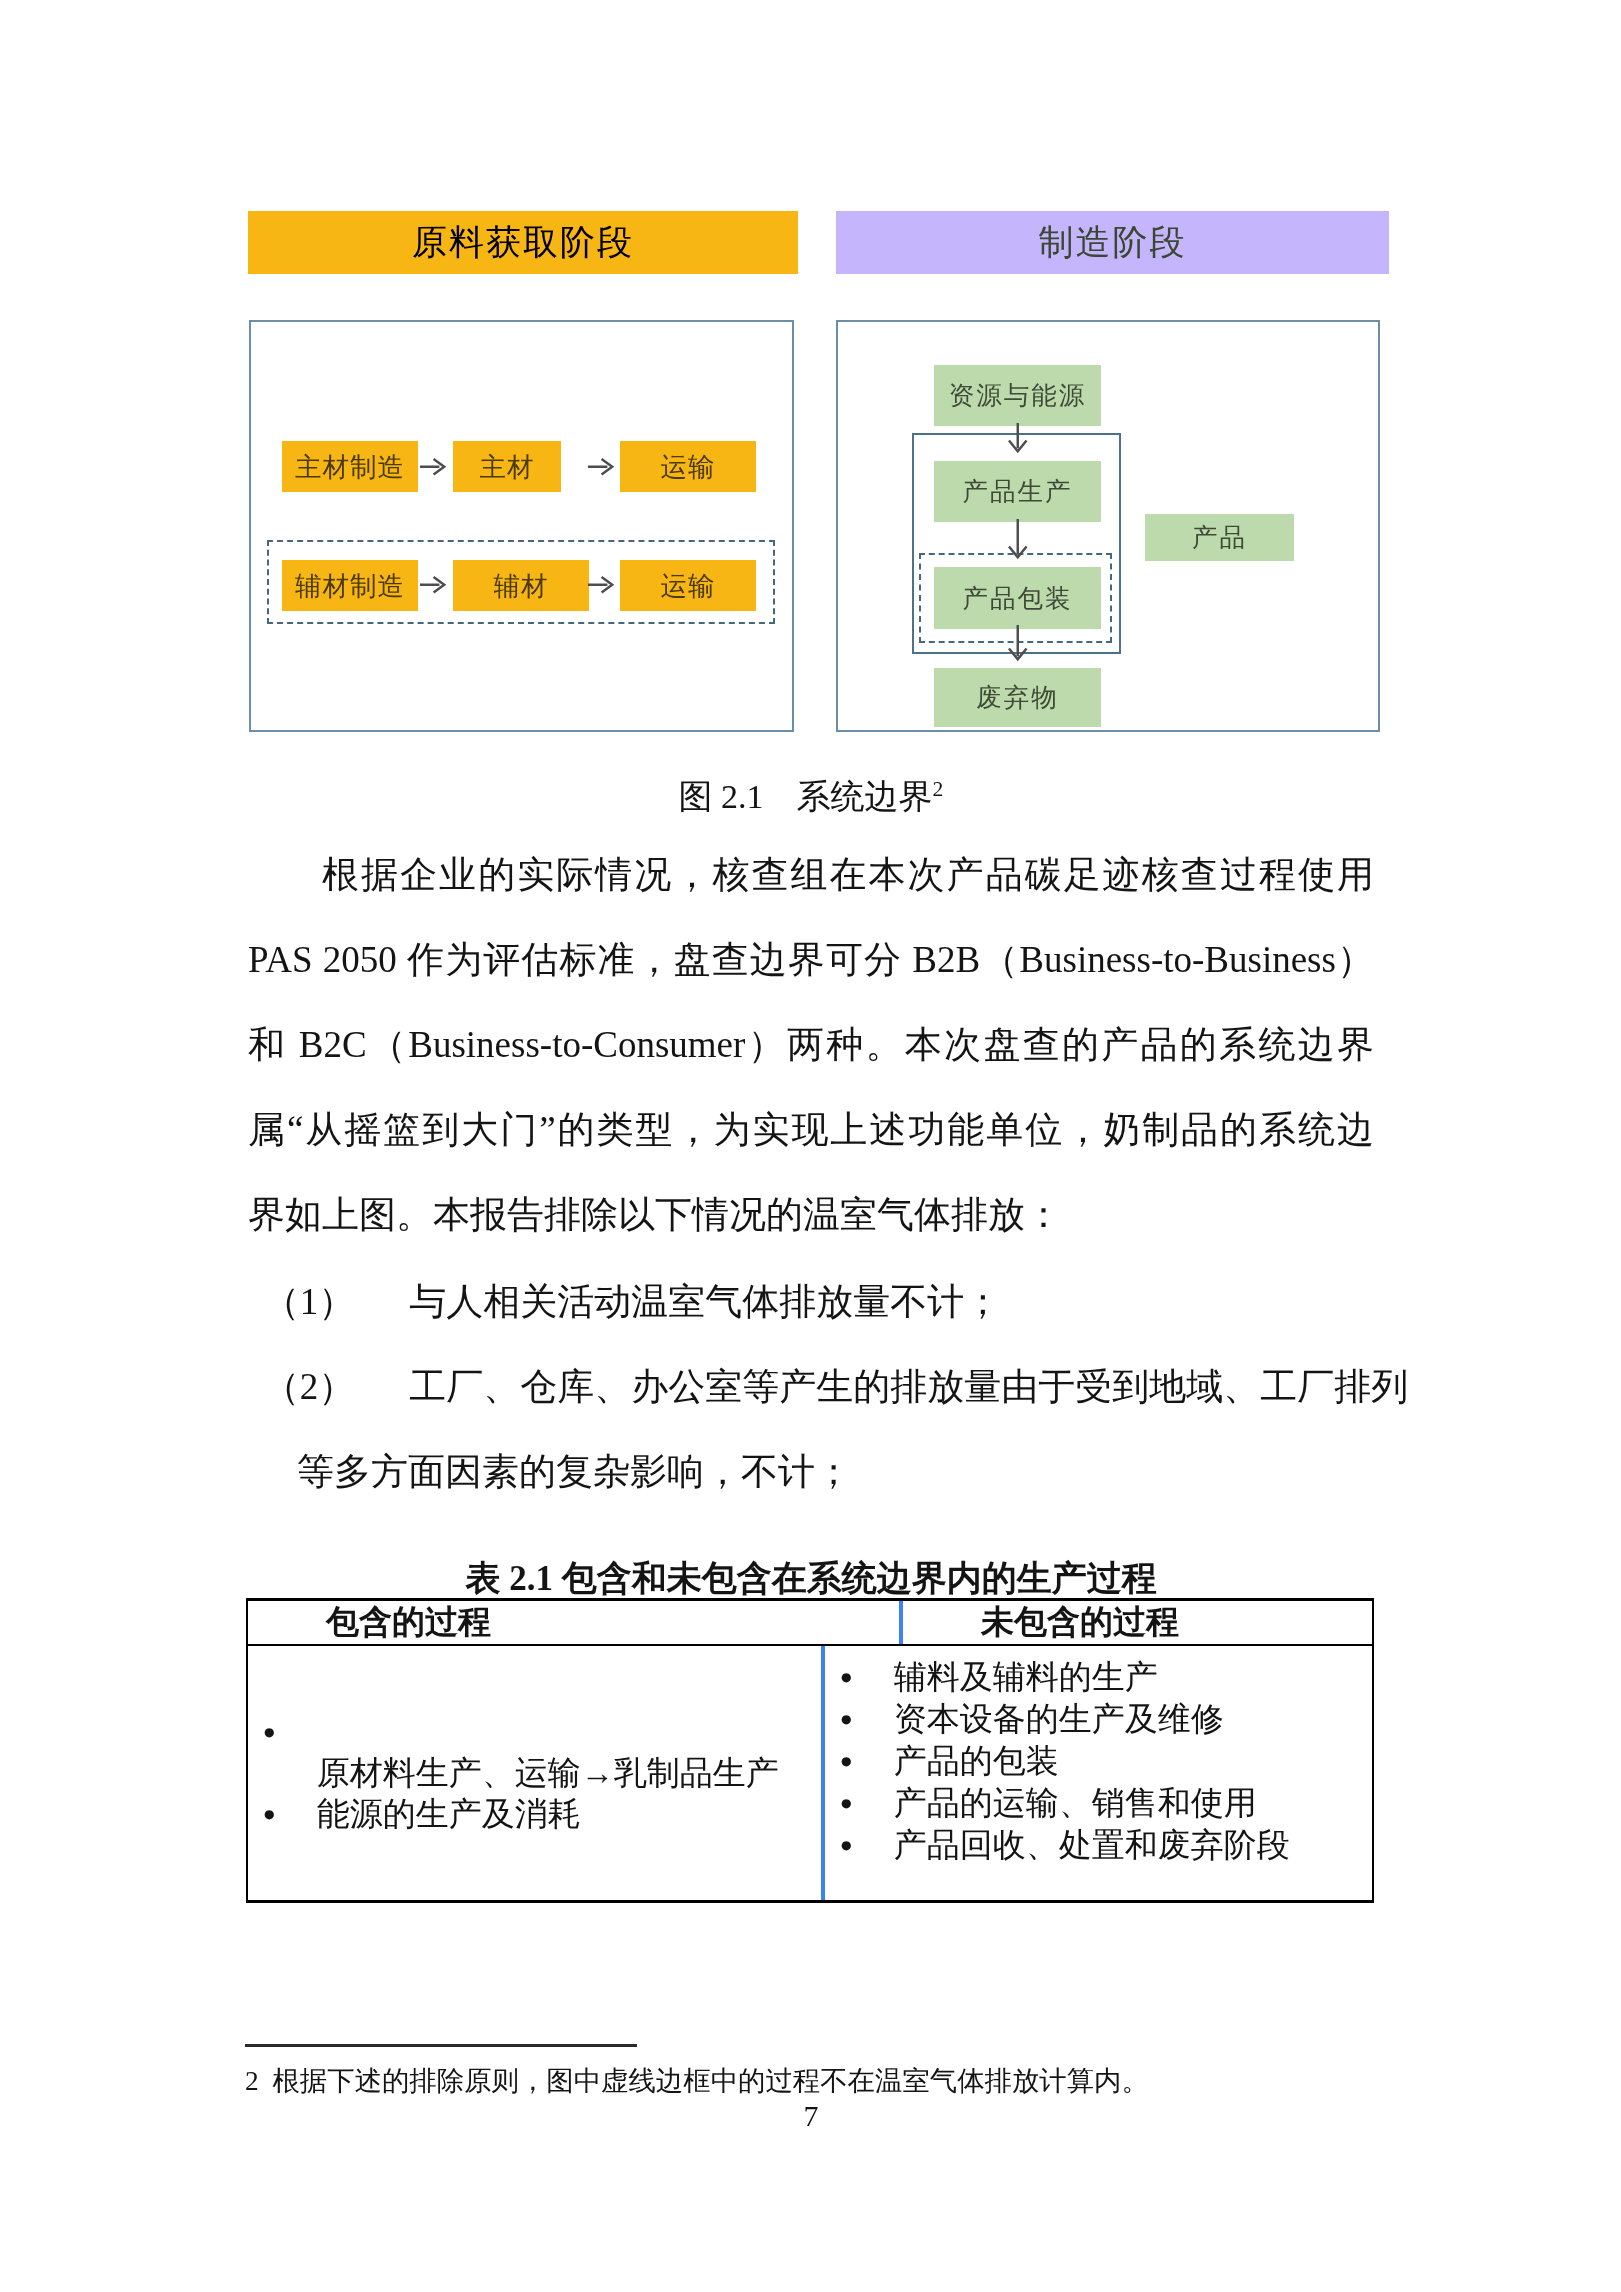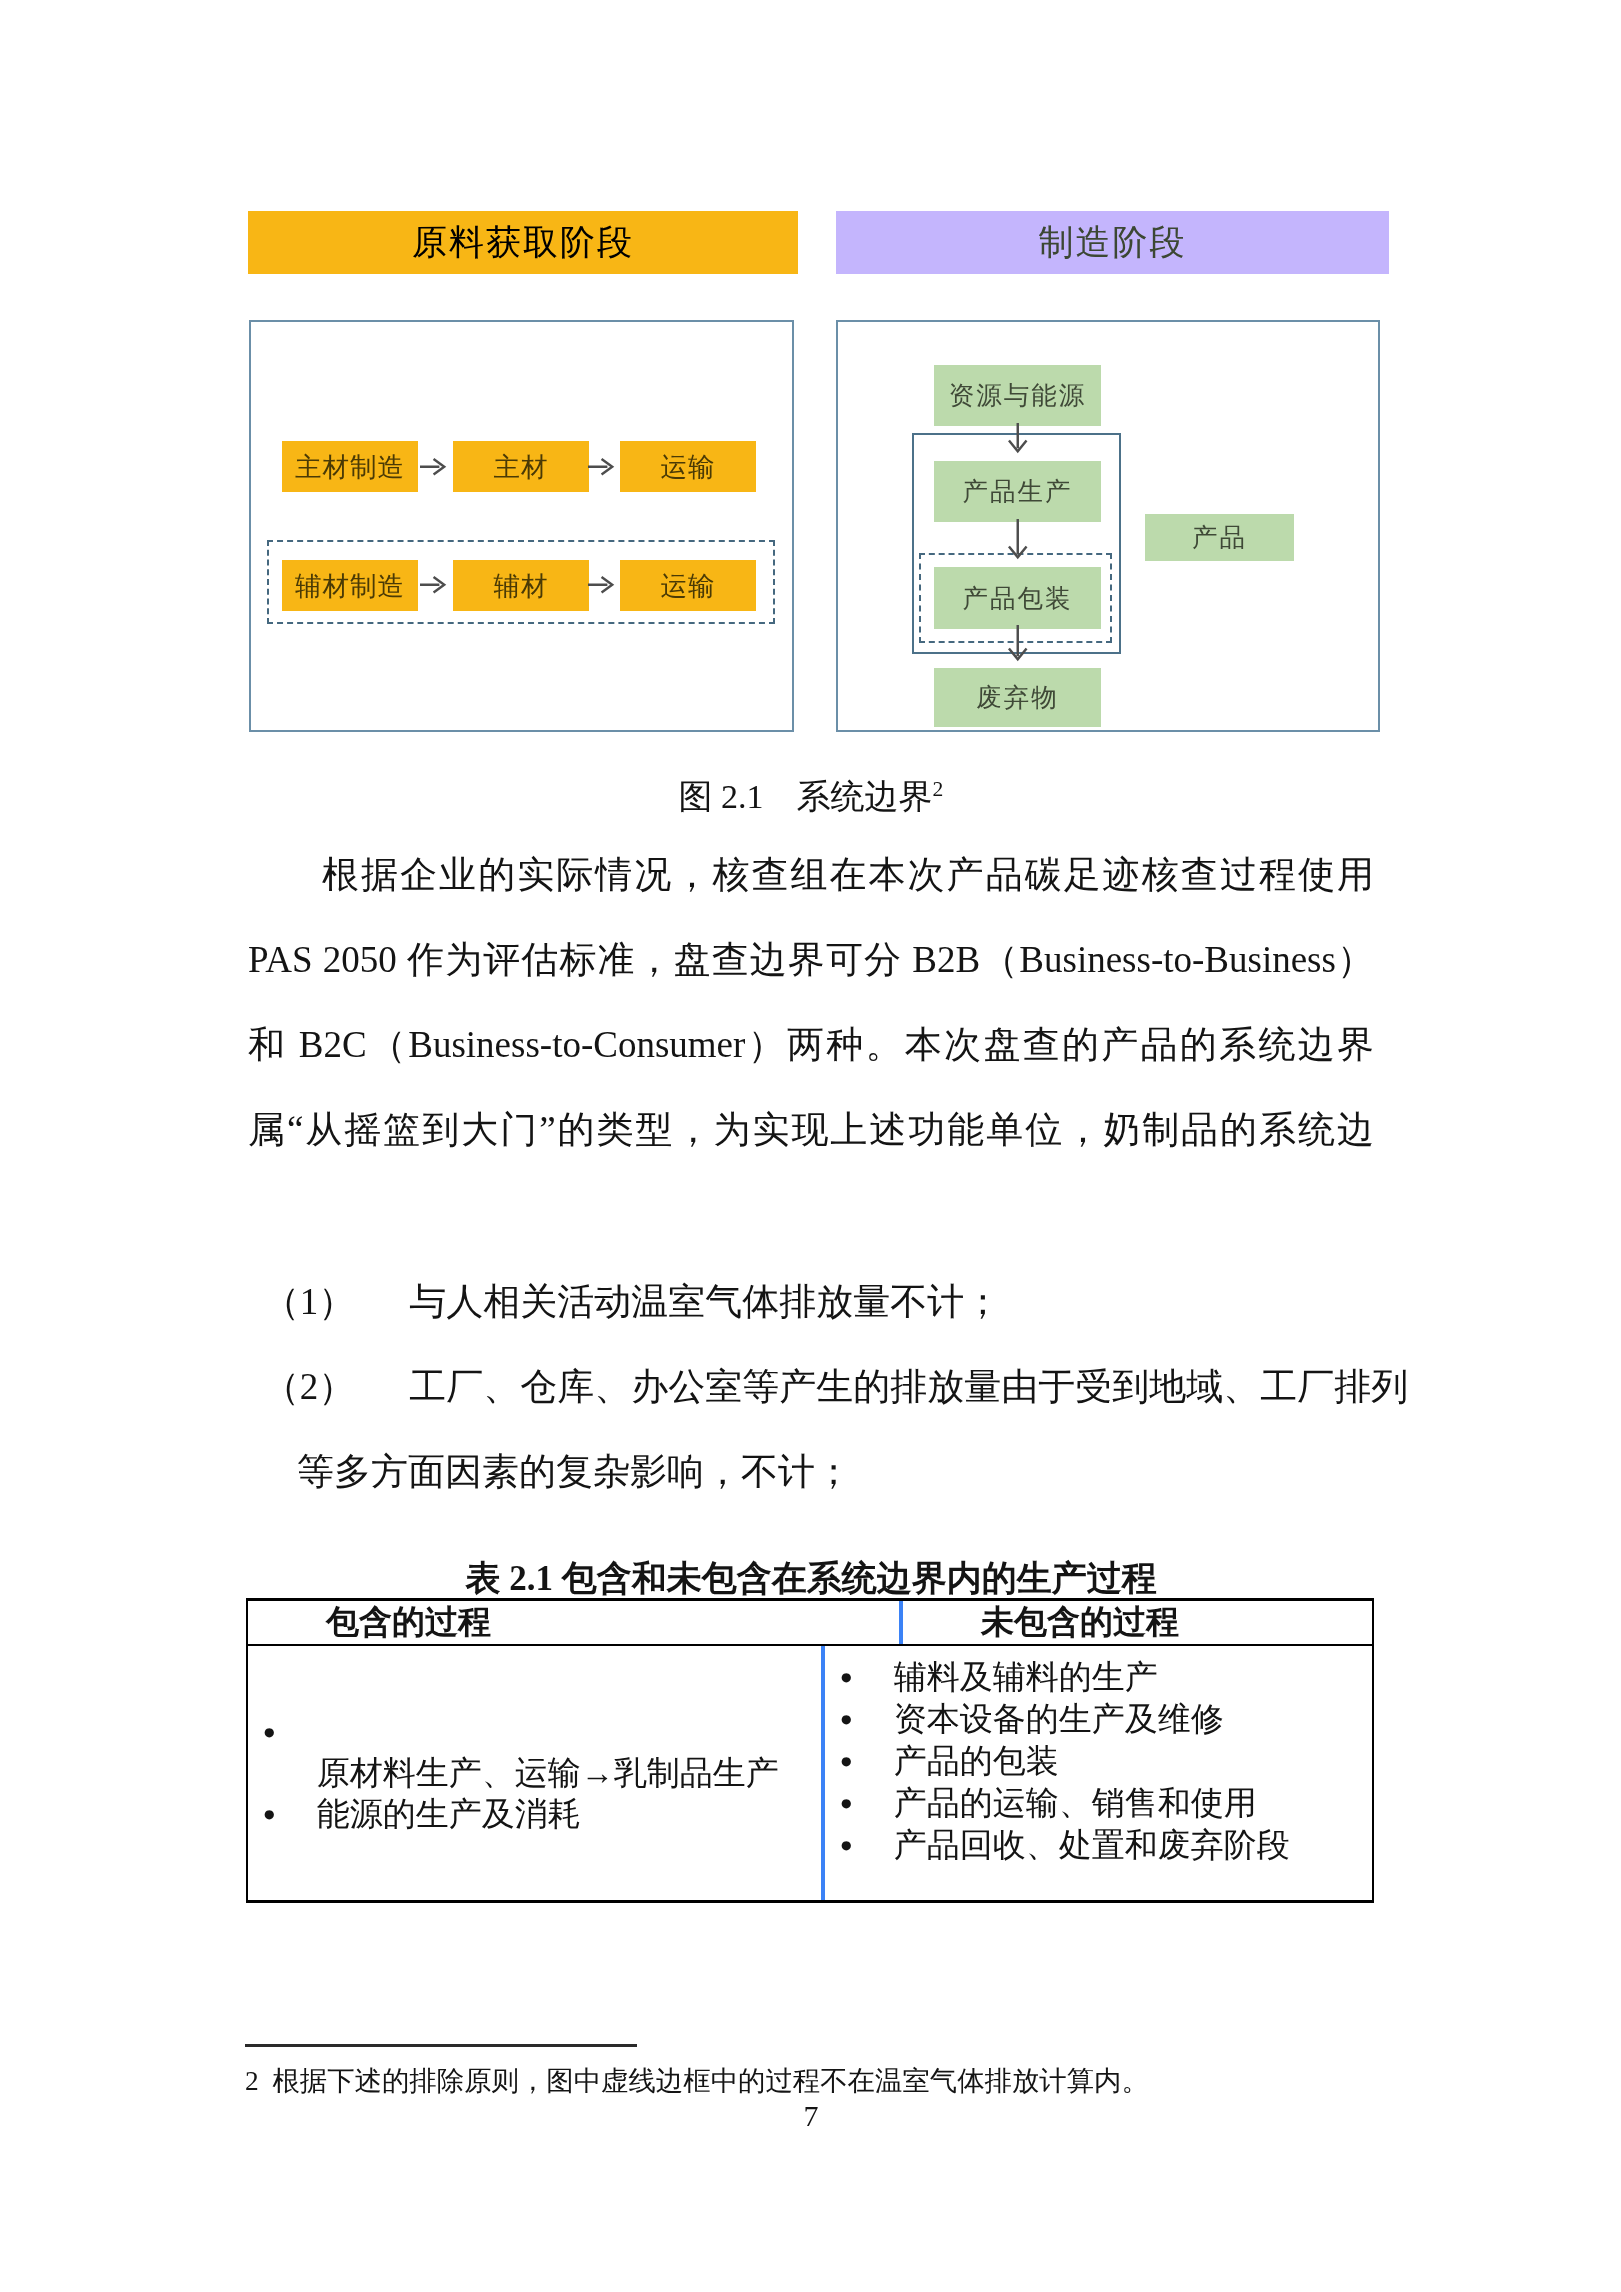"主材" div.abs { width: 136px -> 108px }
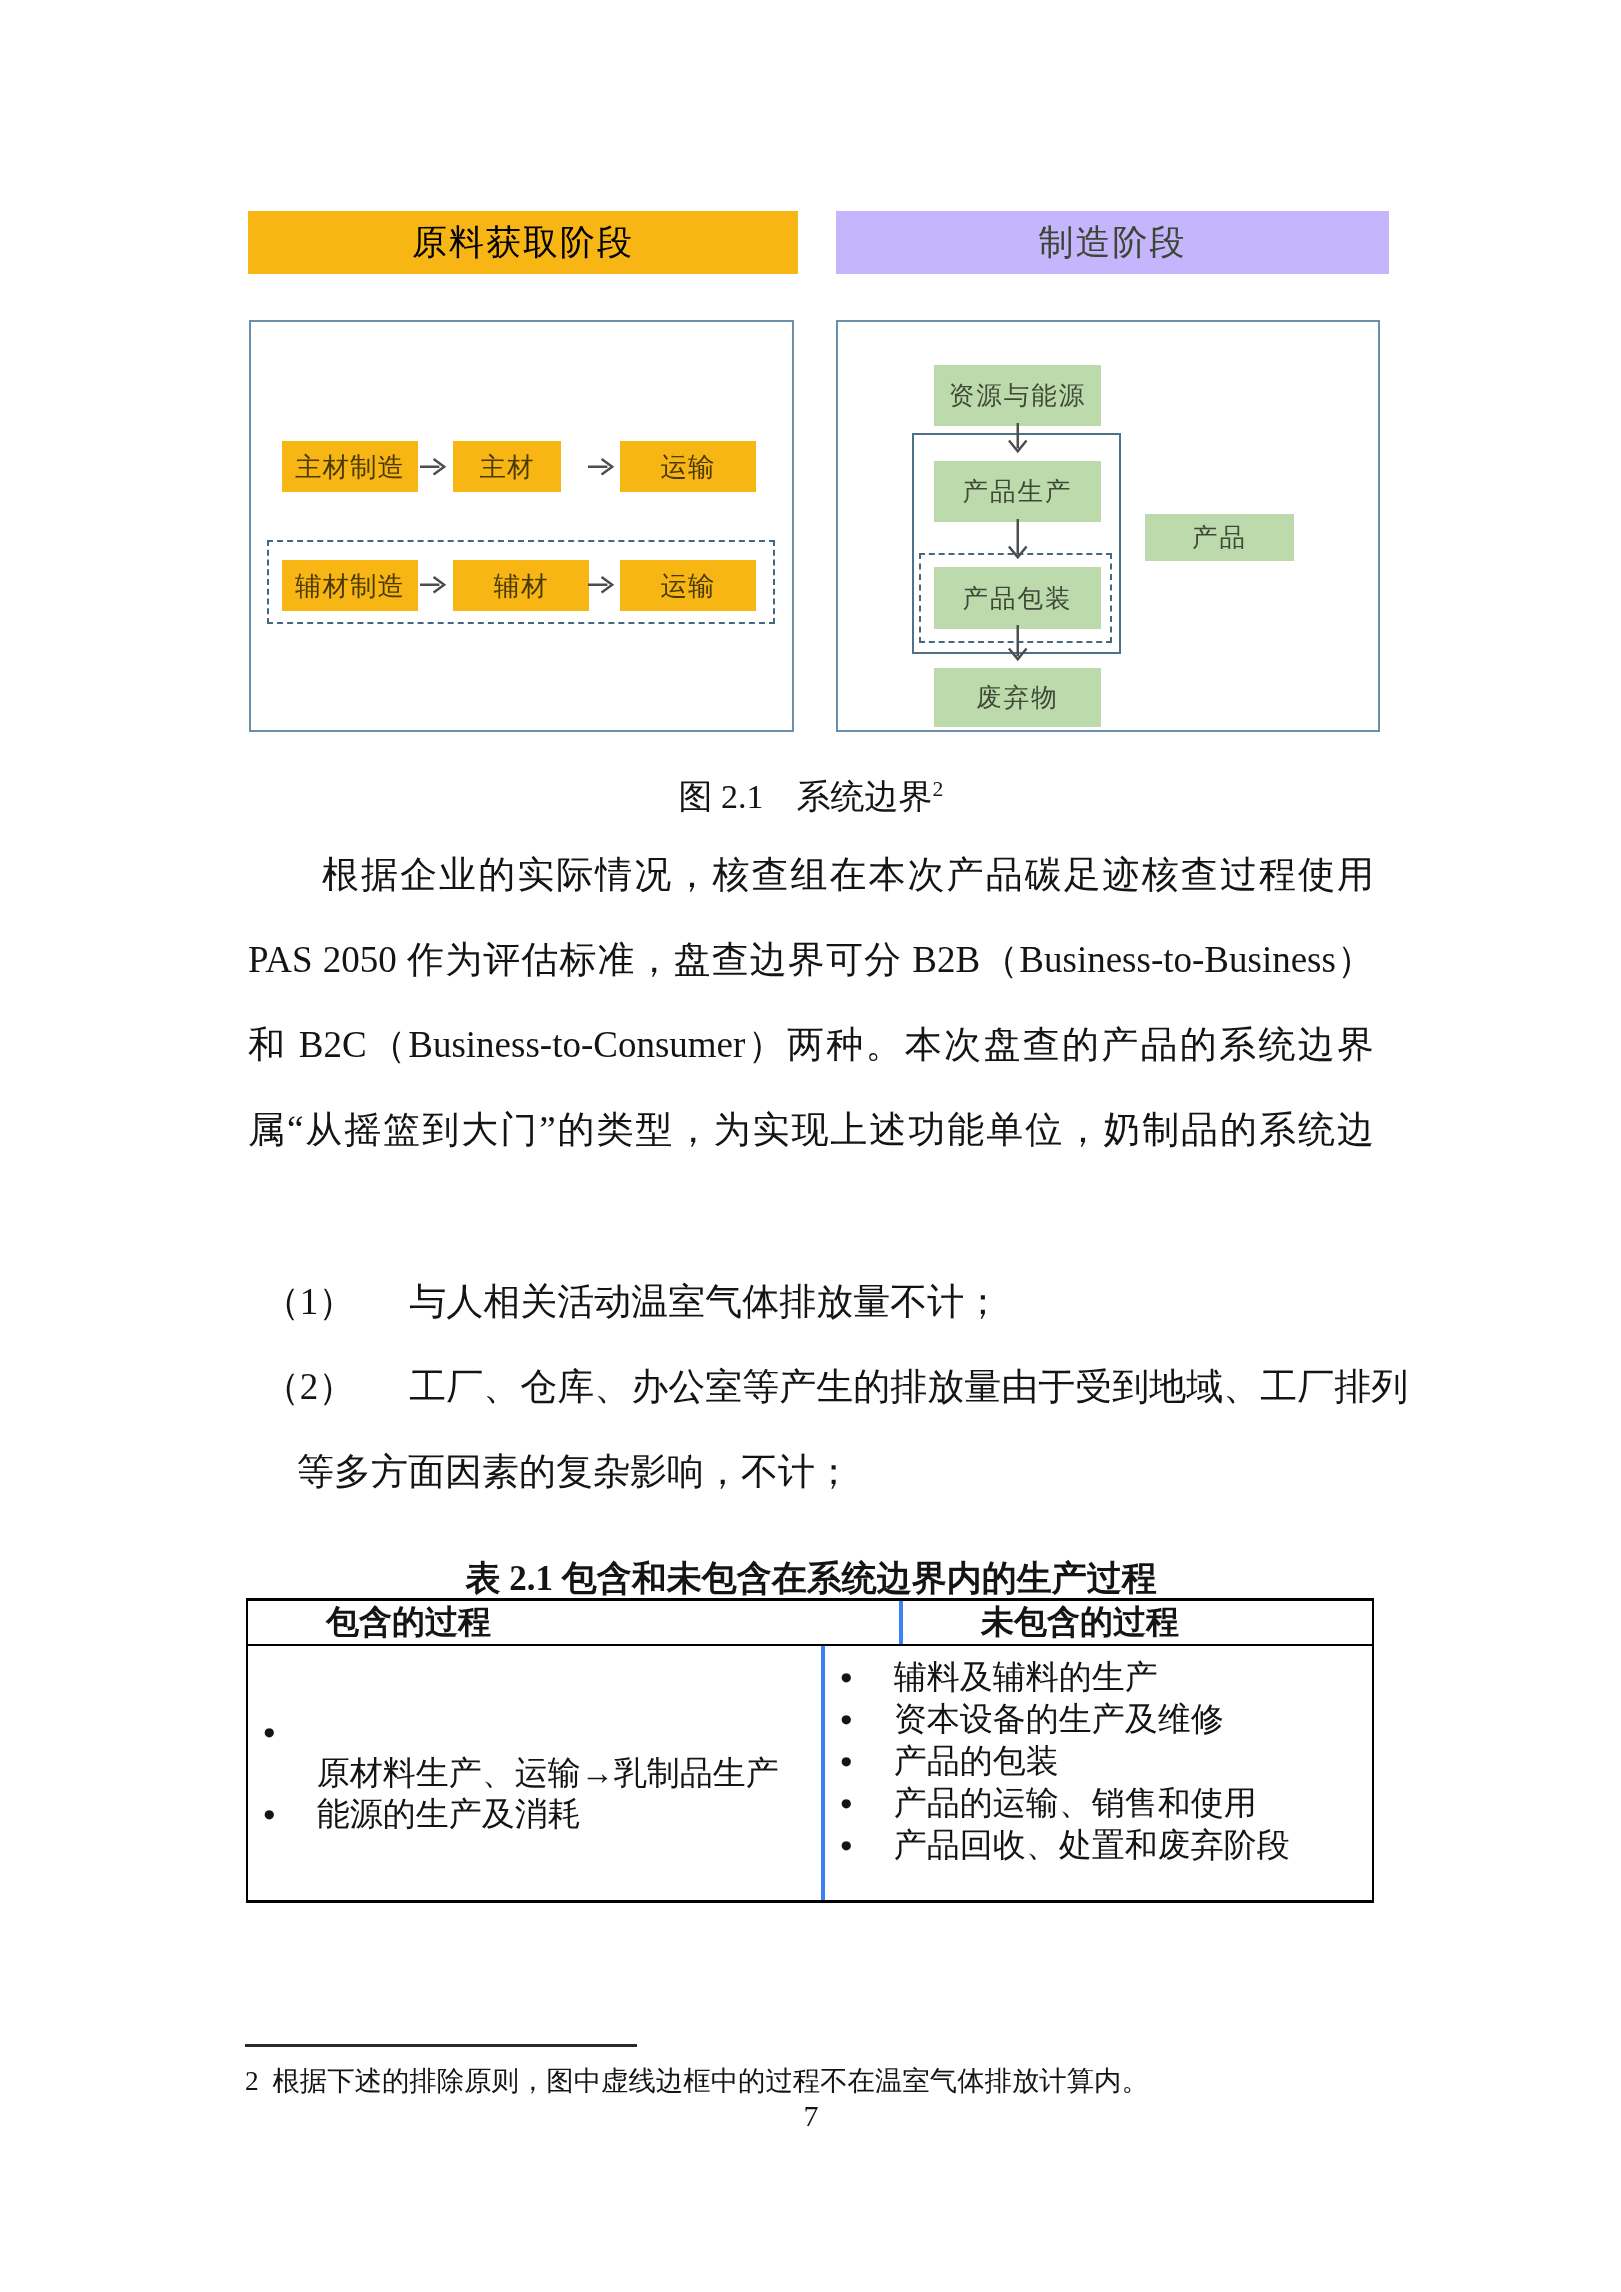"界如上图。本报告排除以下情况的温室气体排放：" div.bodyline { html: none -> <div>界如上图。本报告排除以下情况的温室气体排放：</div> }
